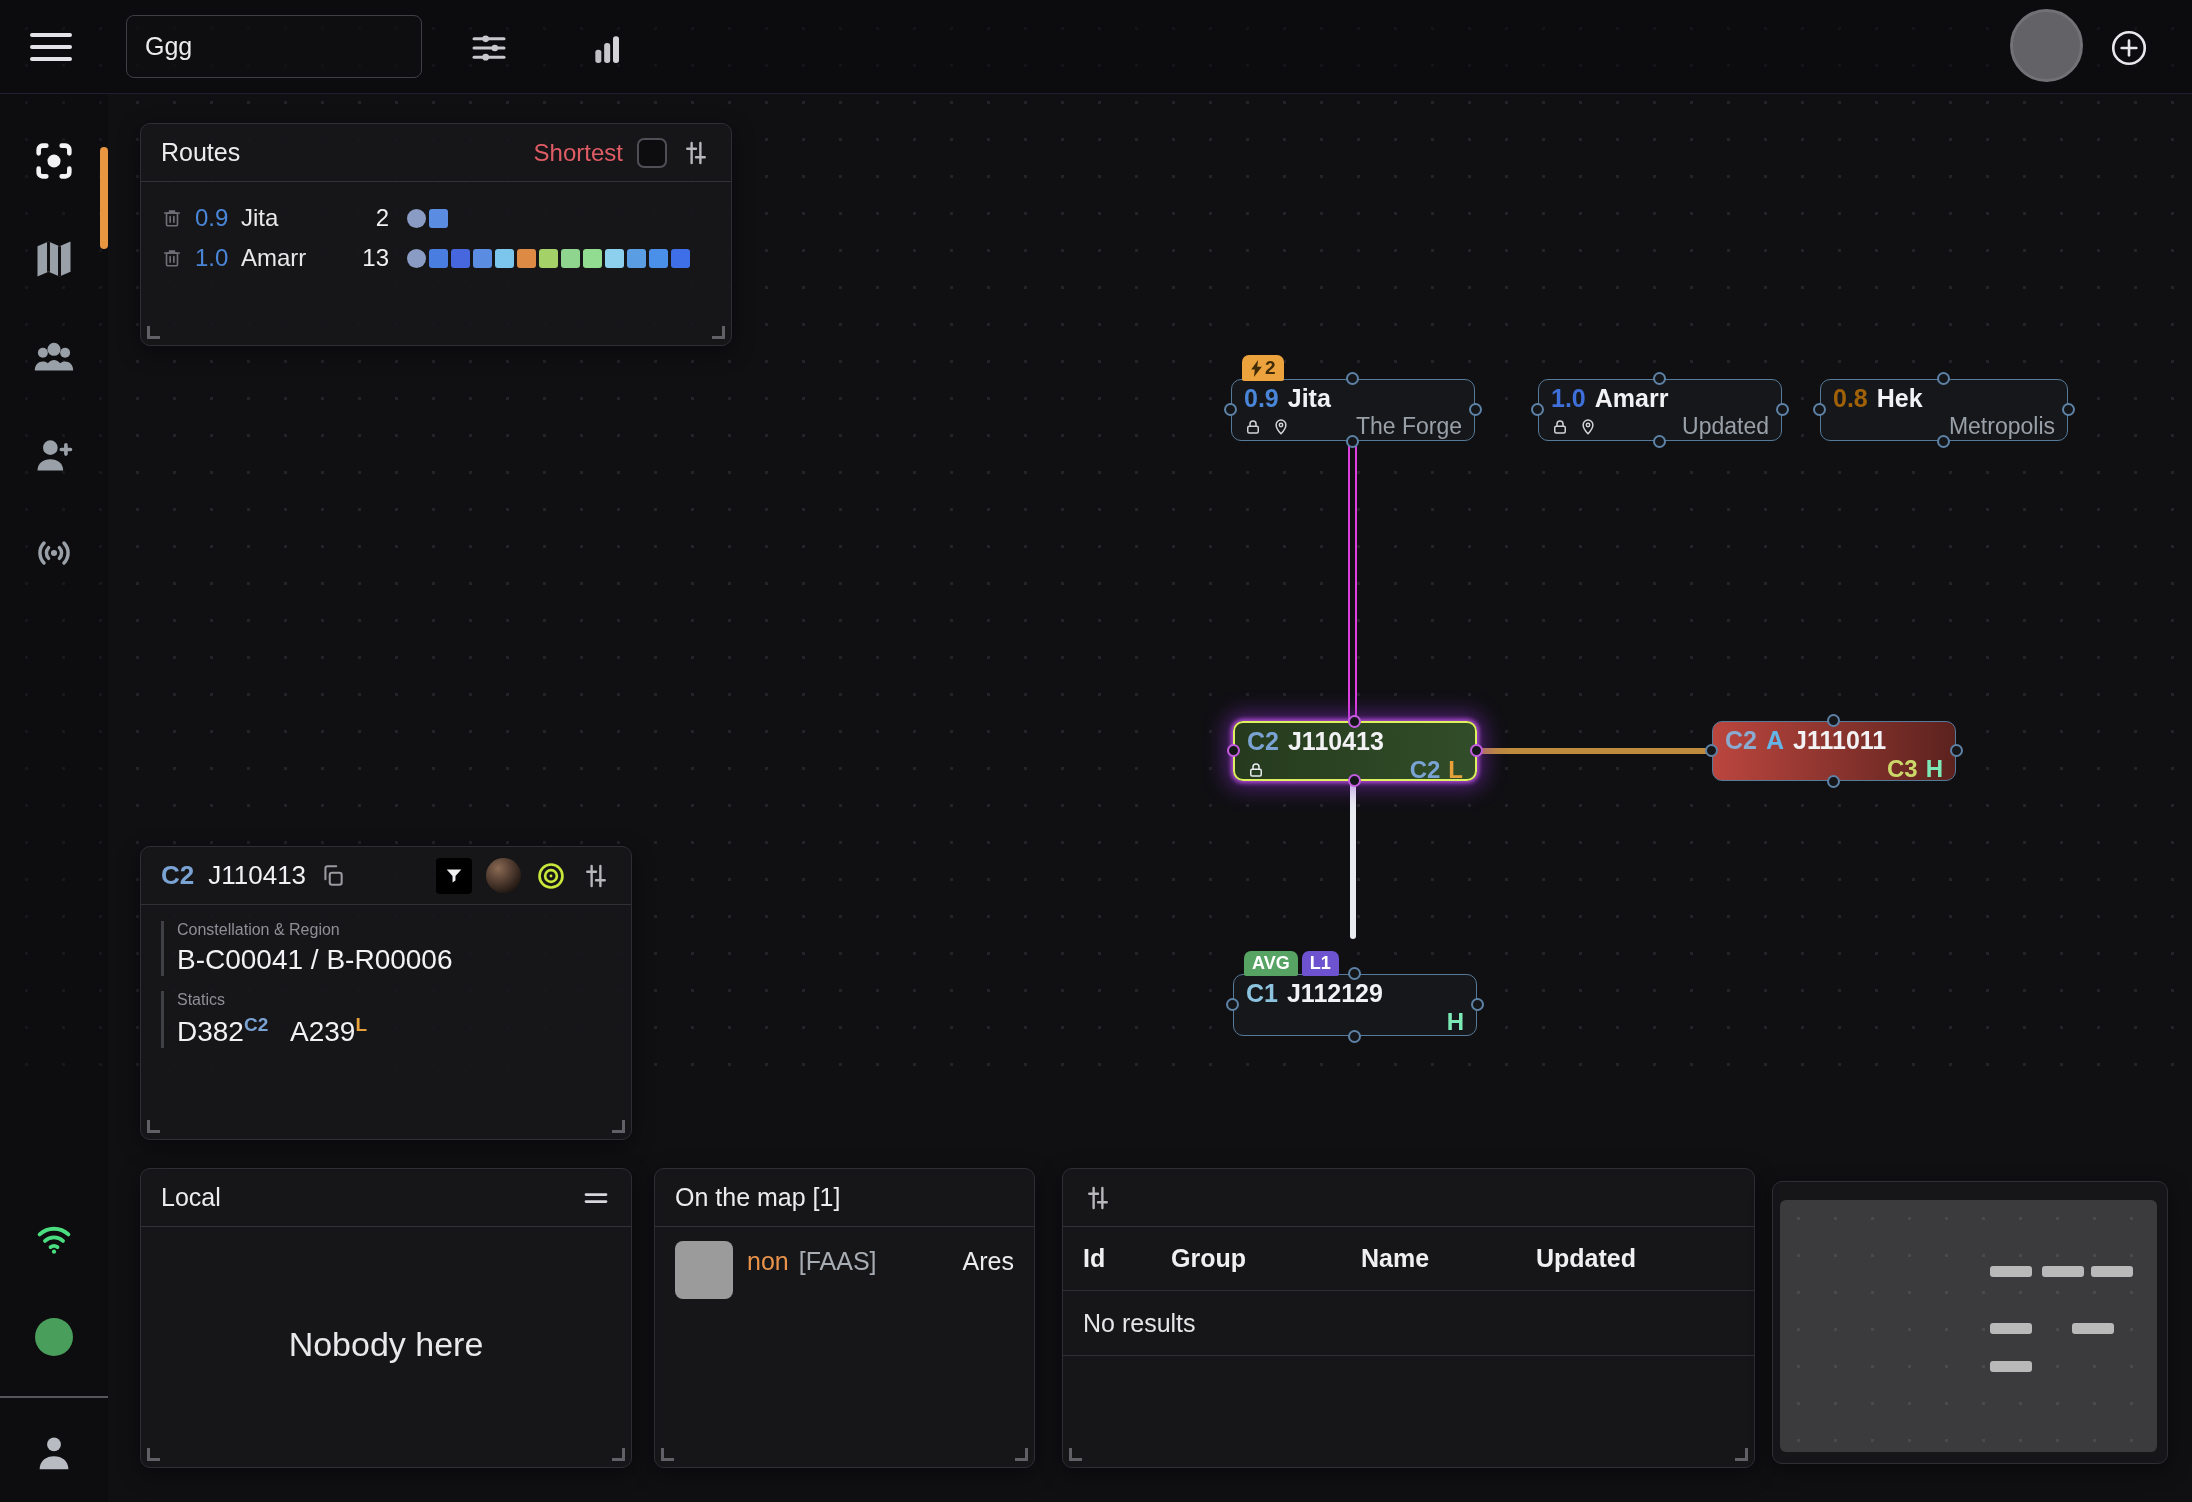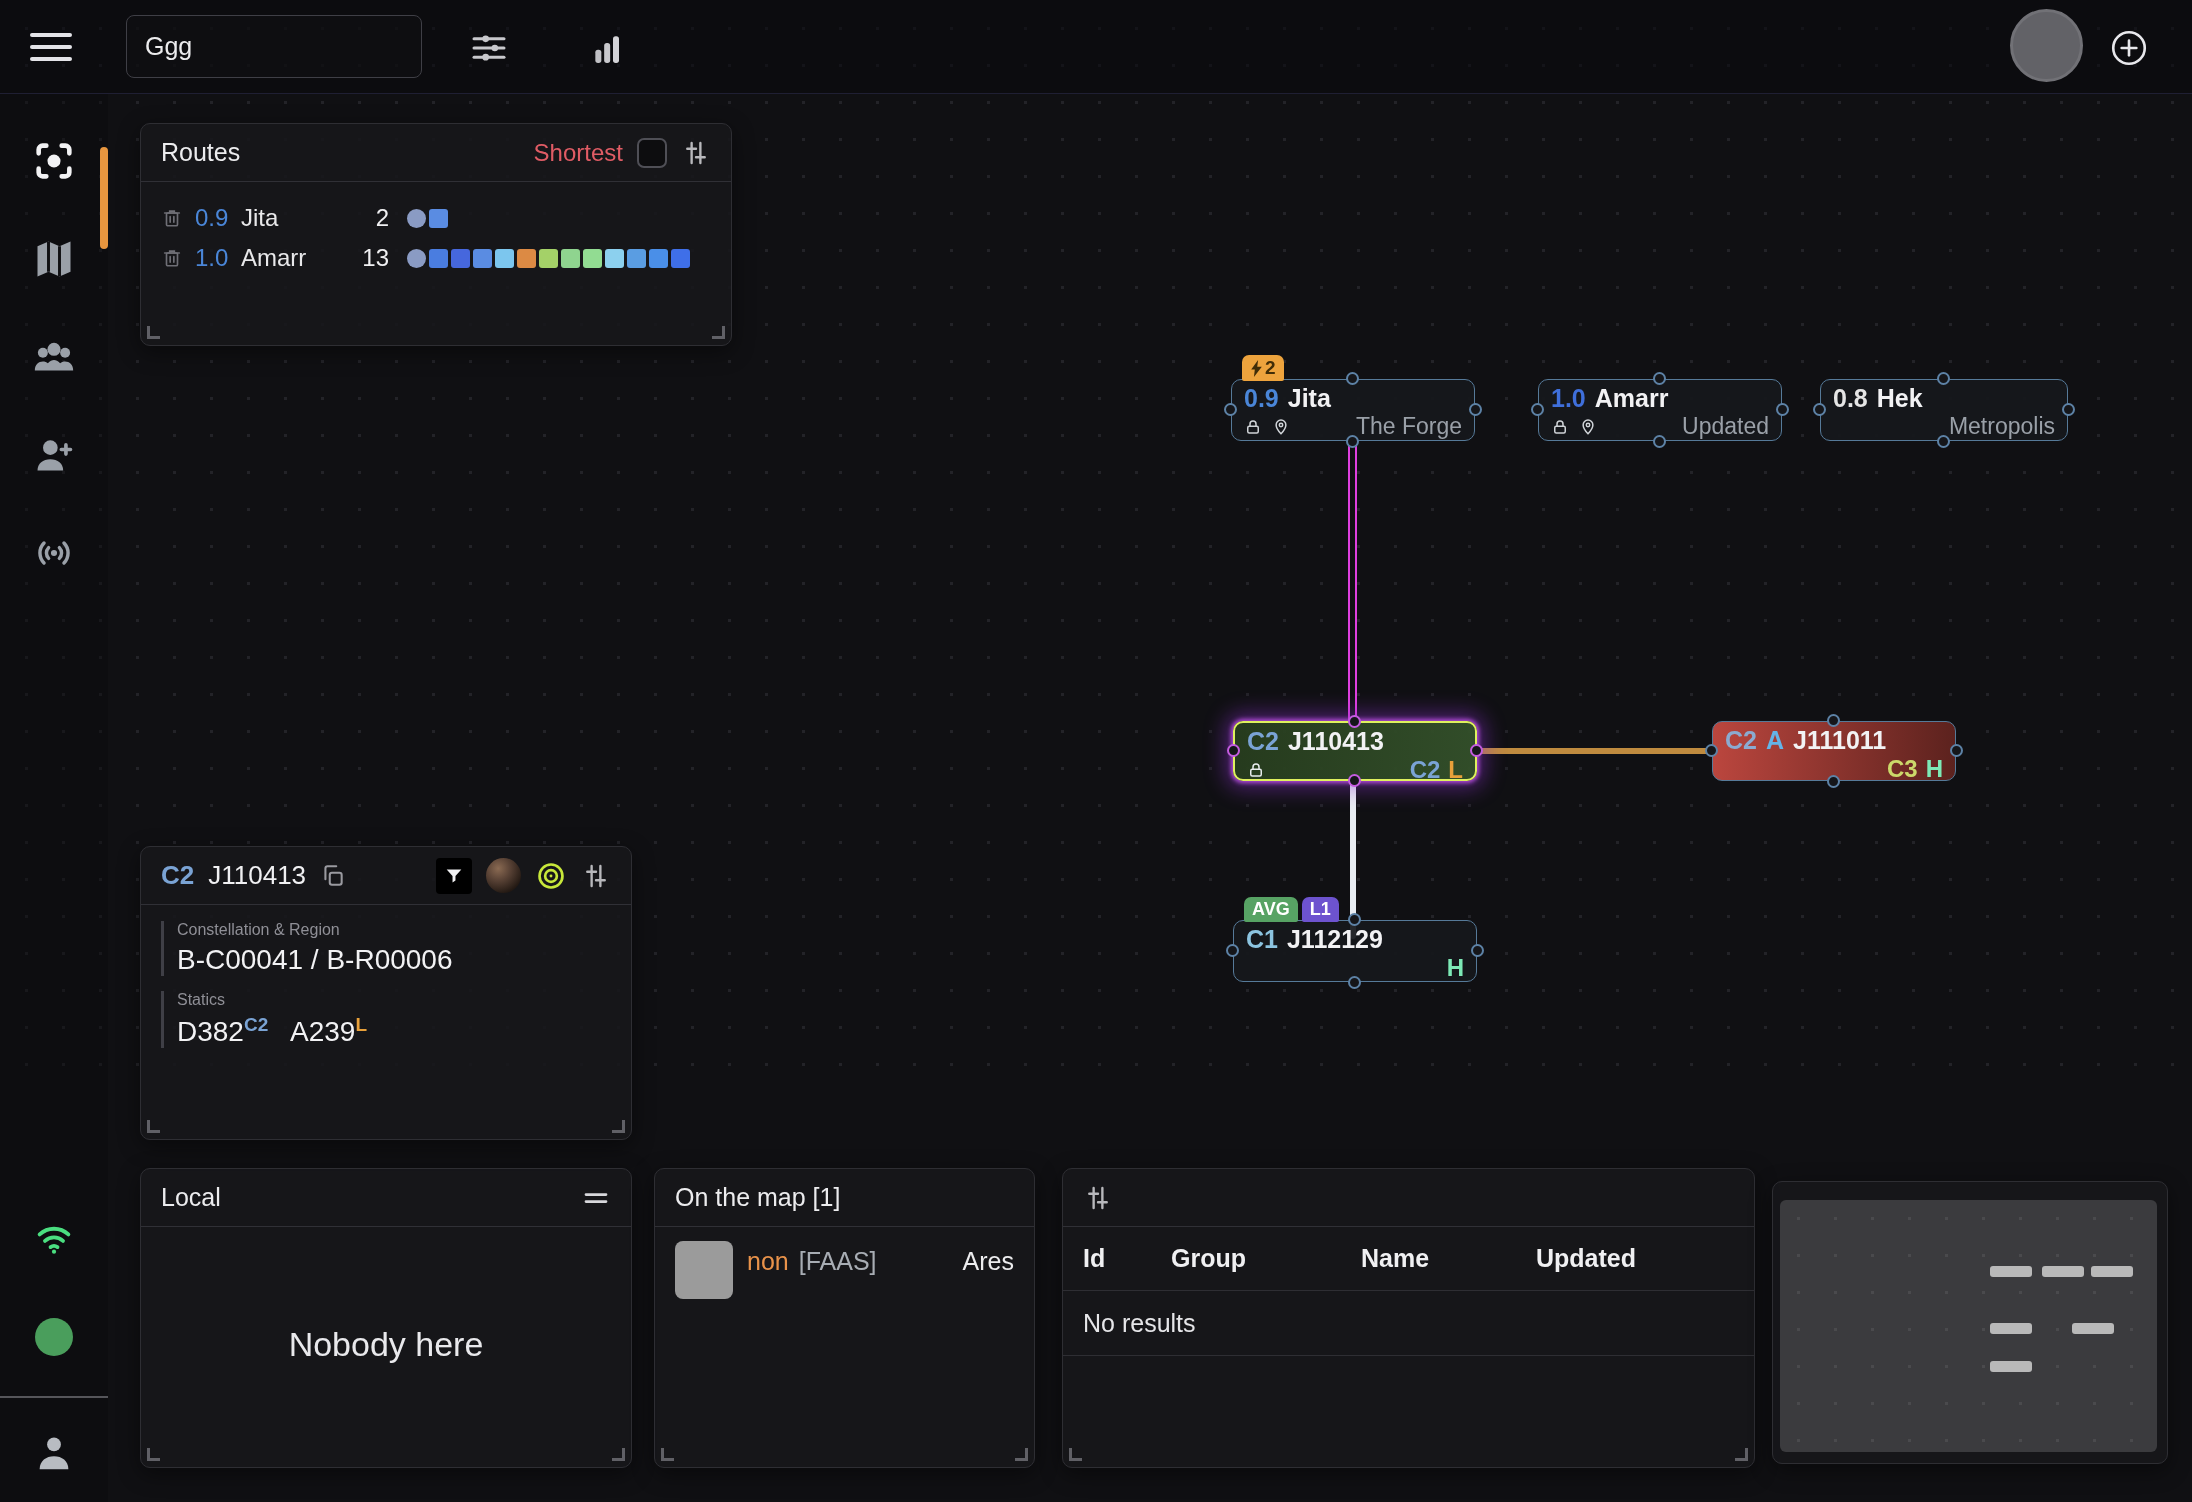"0.8" .sec-08 { color: #e5e5e5 -> #a16207 }
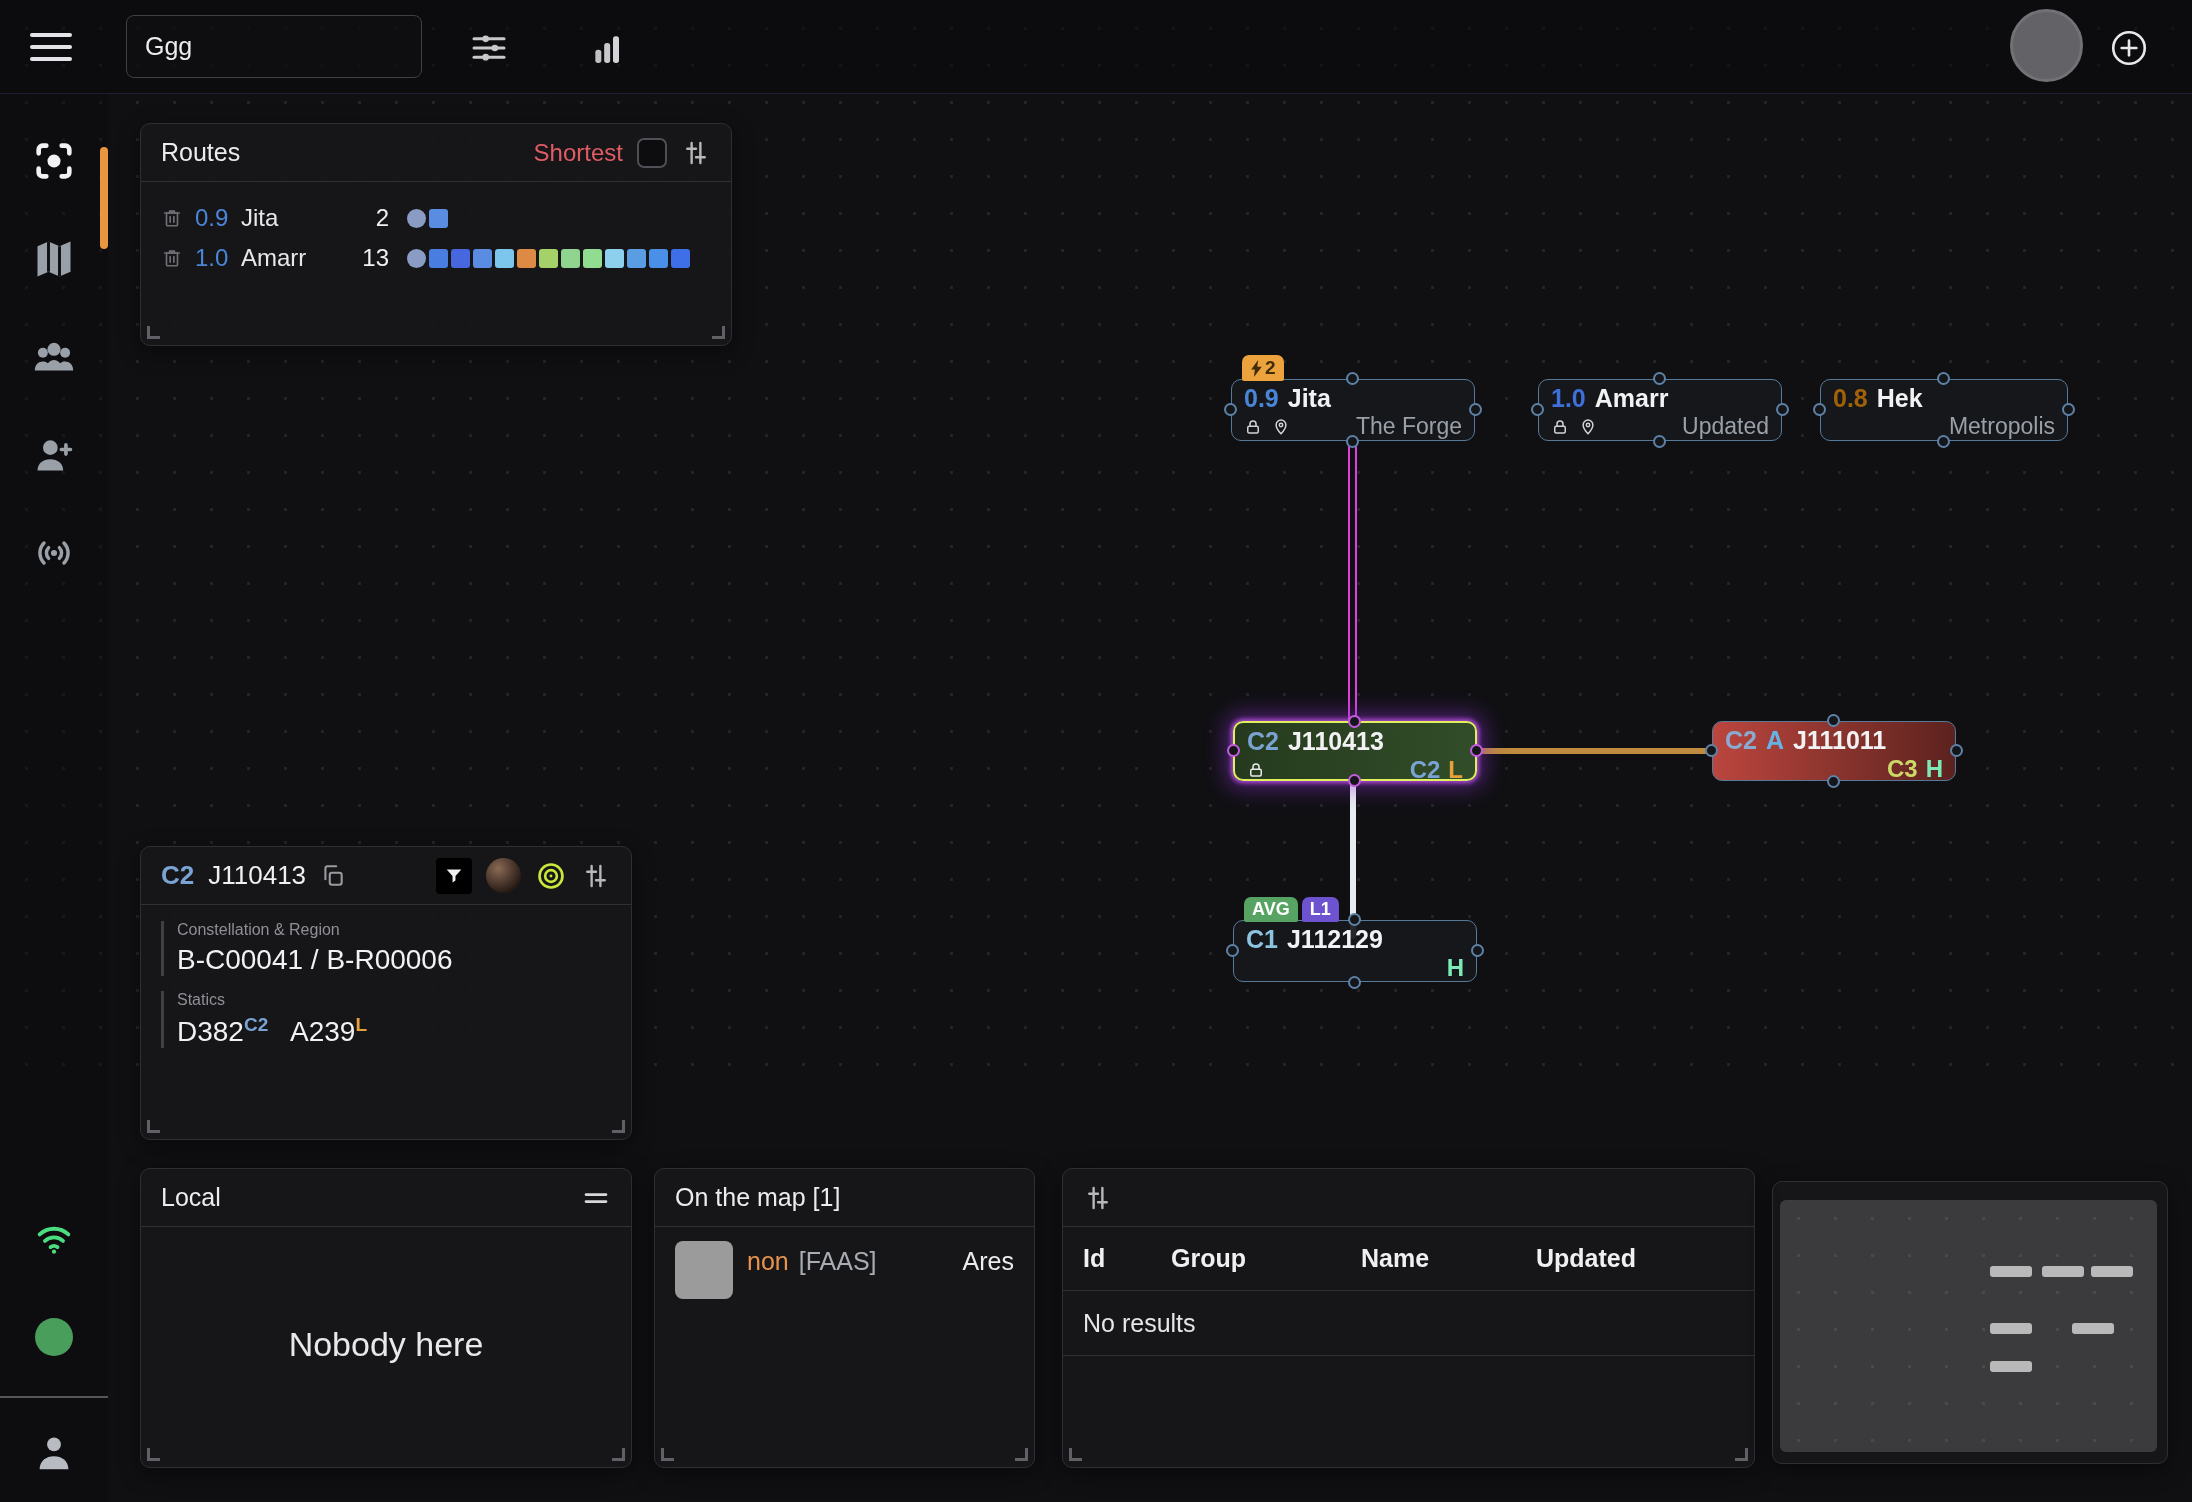"AVG" div.node { top: 920px -> 974px }
